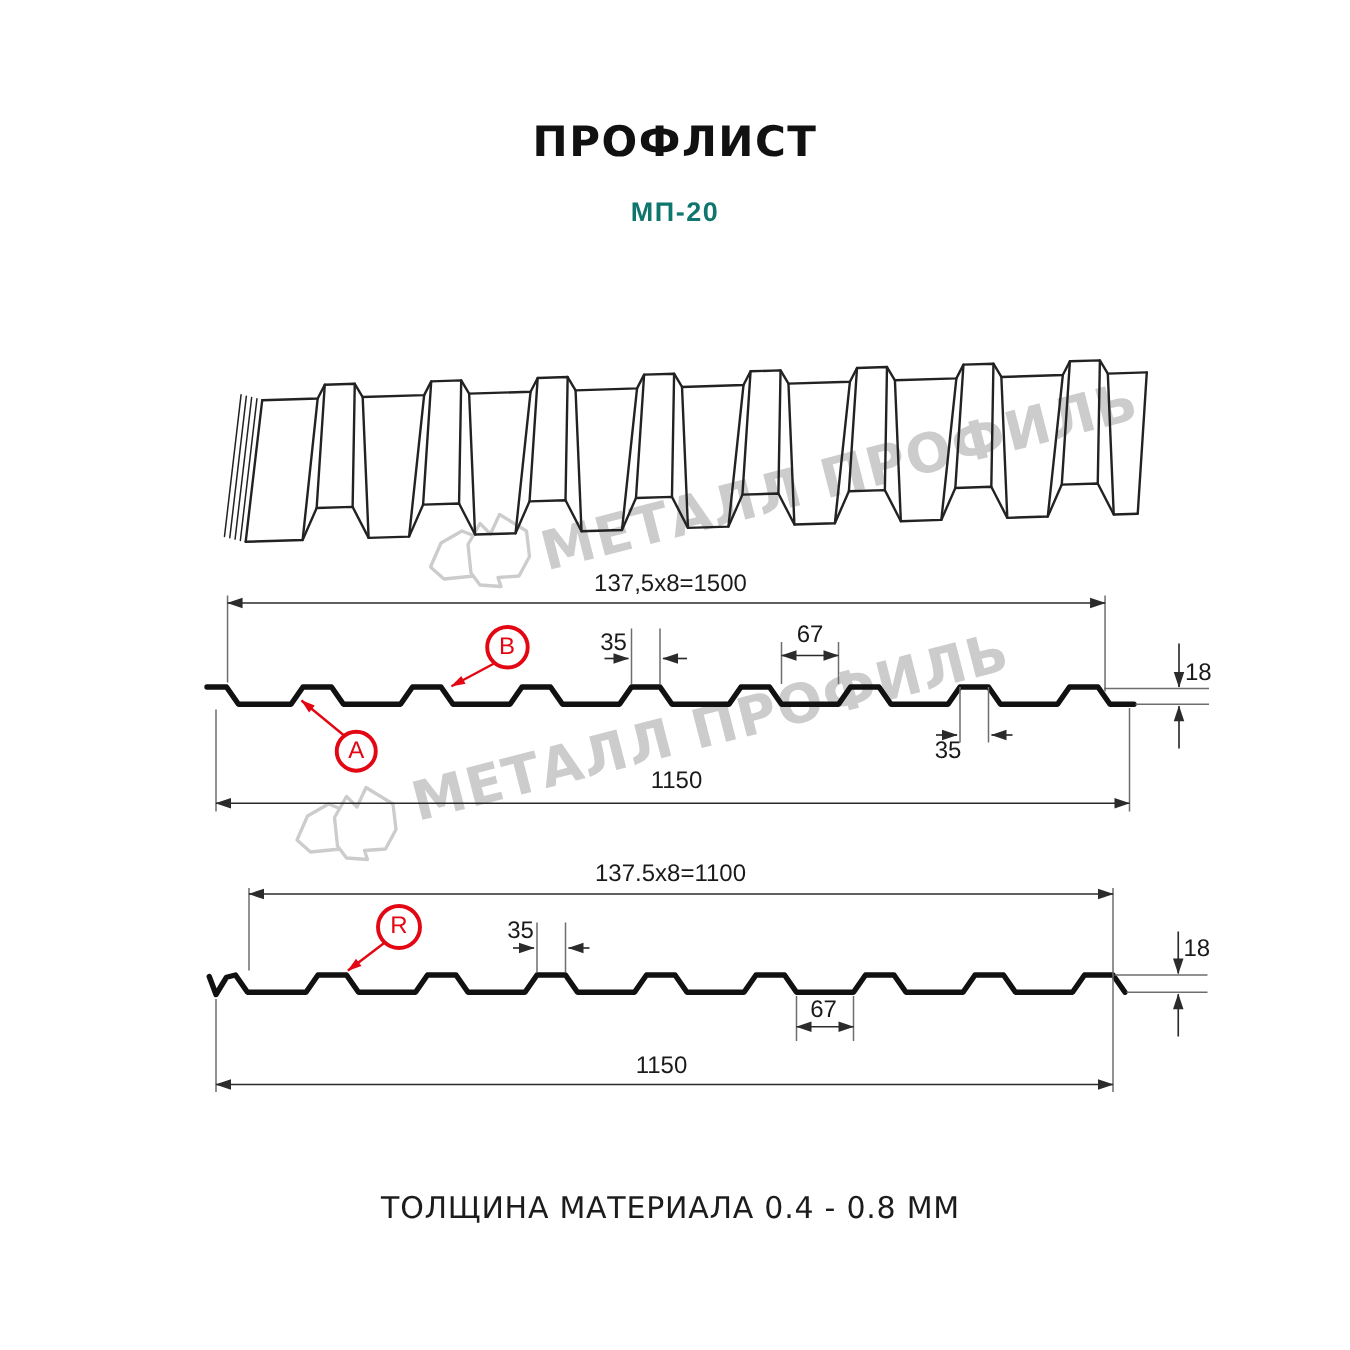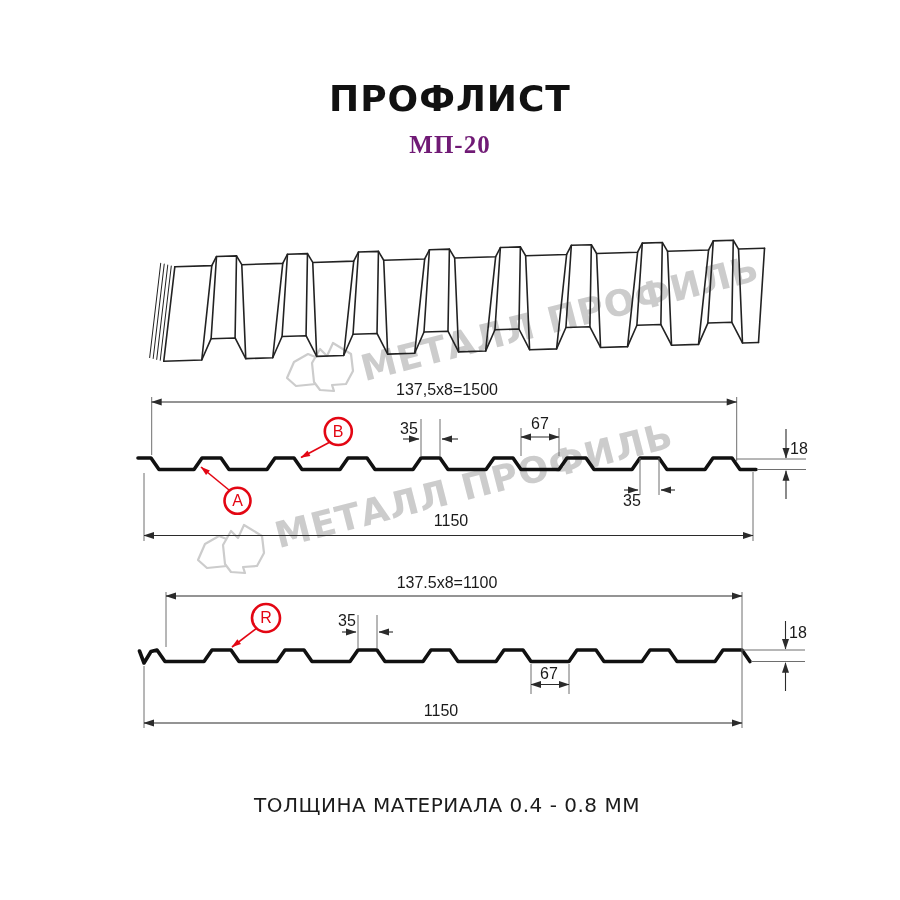"ПРОФЛИСТ" #title { font-size: 36px -> 28px }
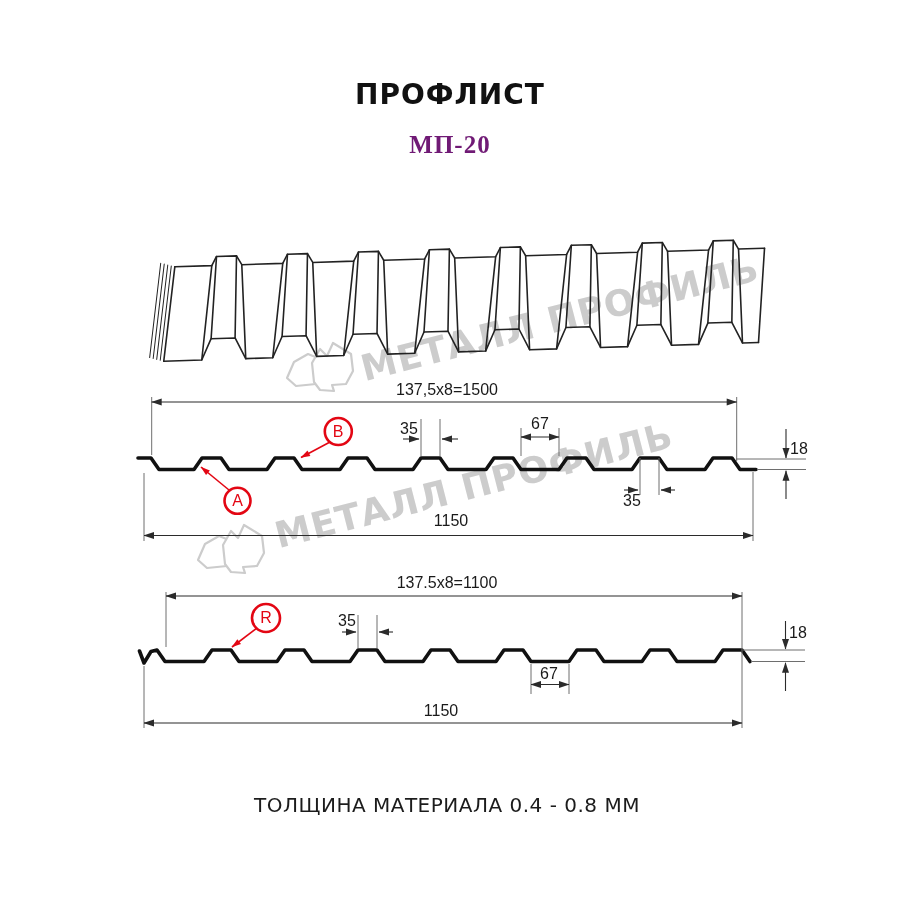"МП-20" #subtitle { color: #701a75 -> #0f766e; font-family: Liberation Serif, serif -> Liberation Sans, sans-serif; font-size: 25px -> 18px }
